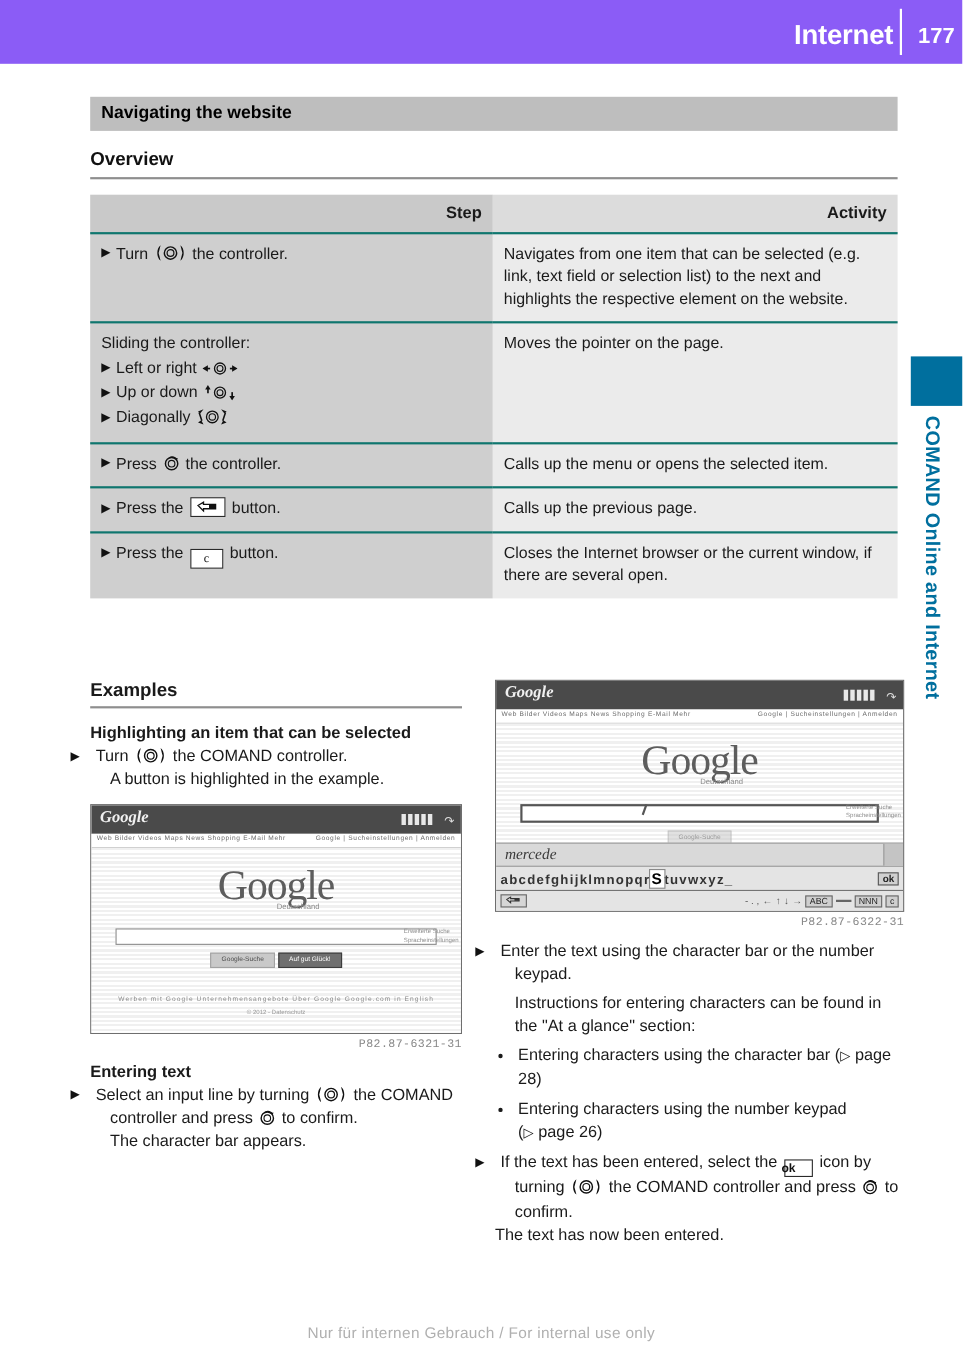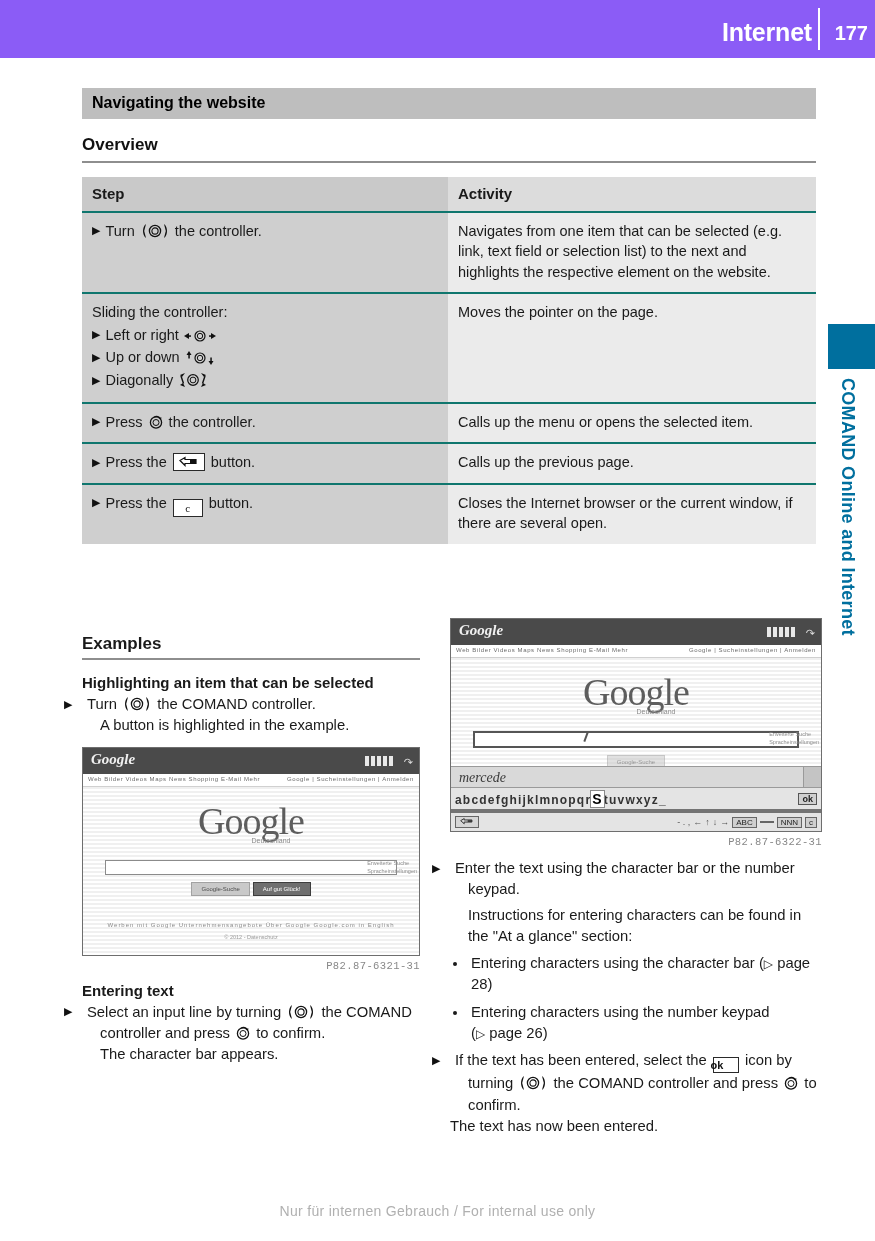"Step" table.steps th { text-align: left -> right }
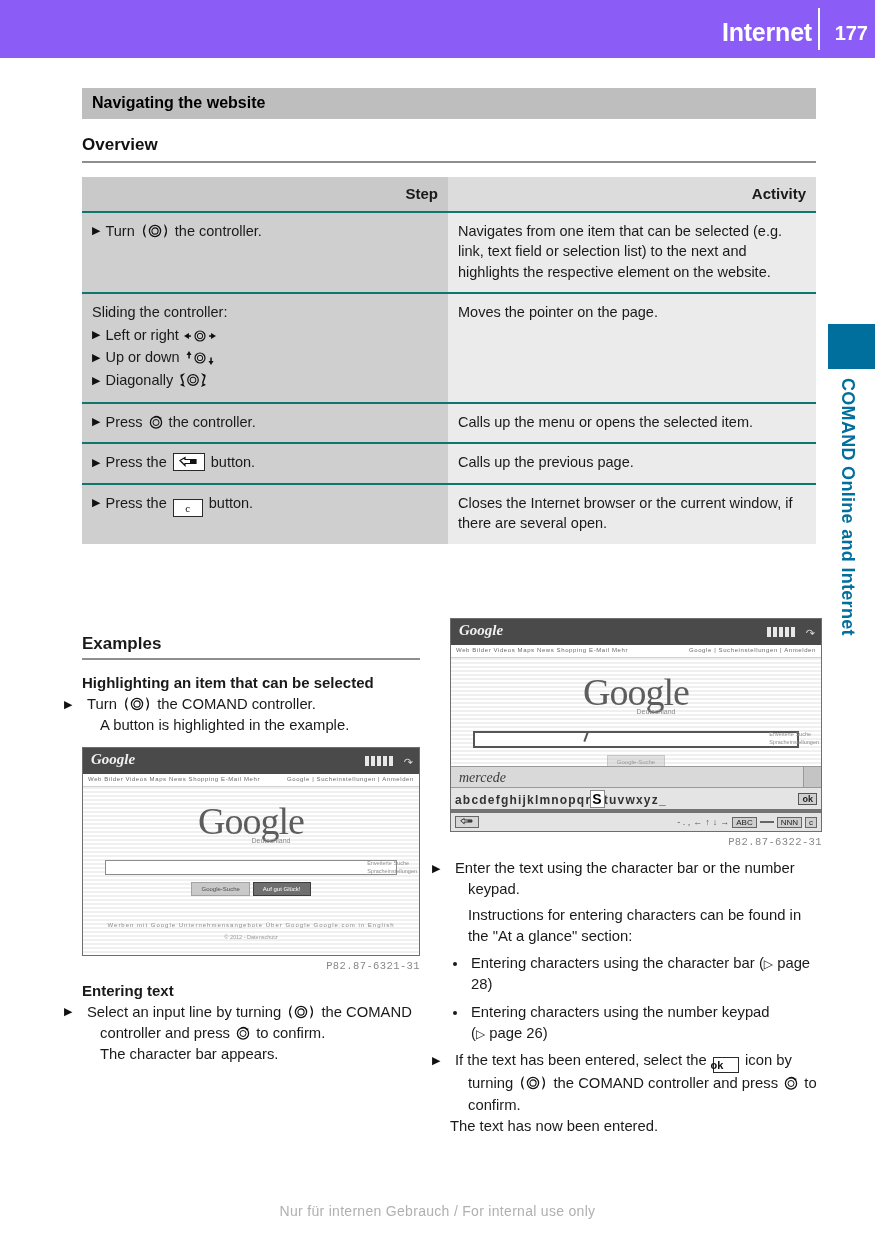"Examples" .col-left { top: 16px -> 0 }
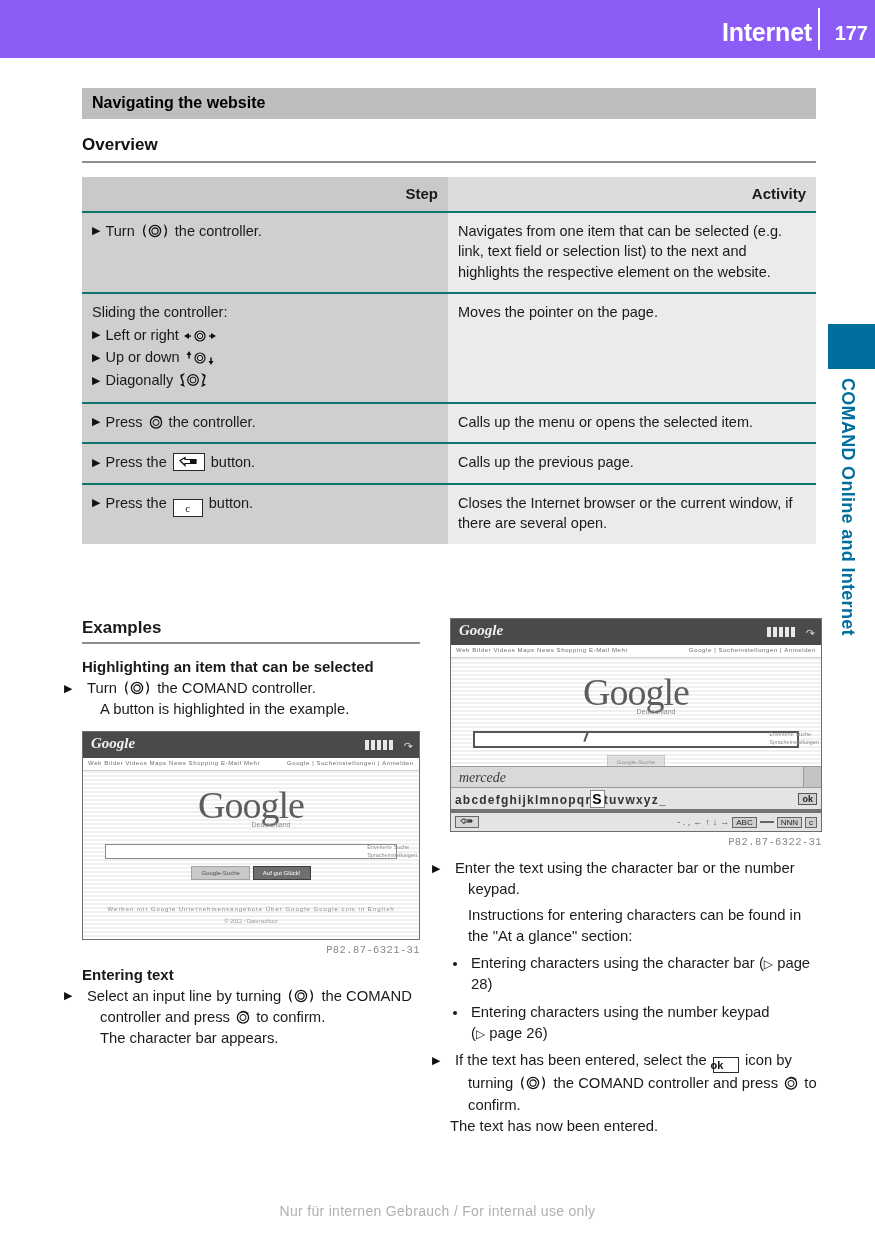"abcdefghijklmnopqrStuvwxyz_" .charbar { border-bottom: 4px solid #737373 -> 1px solid #737373 }
